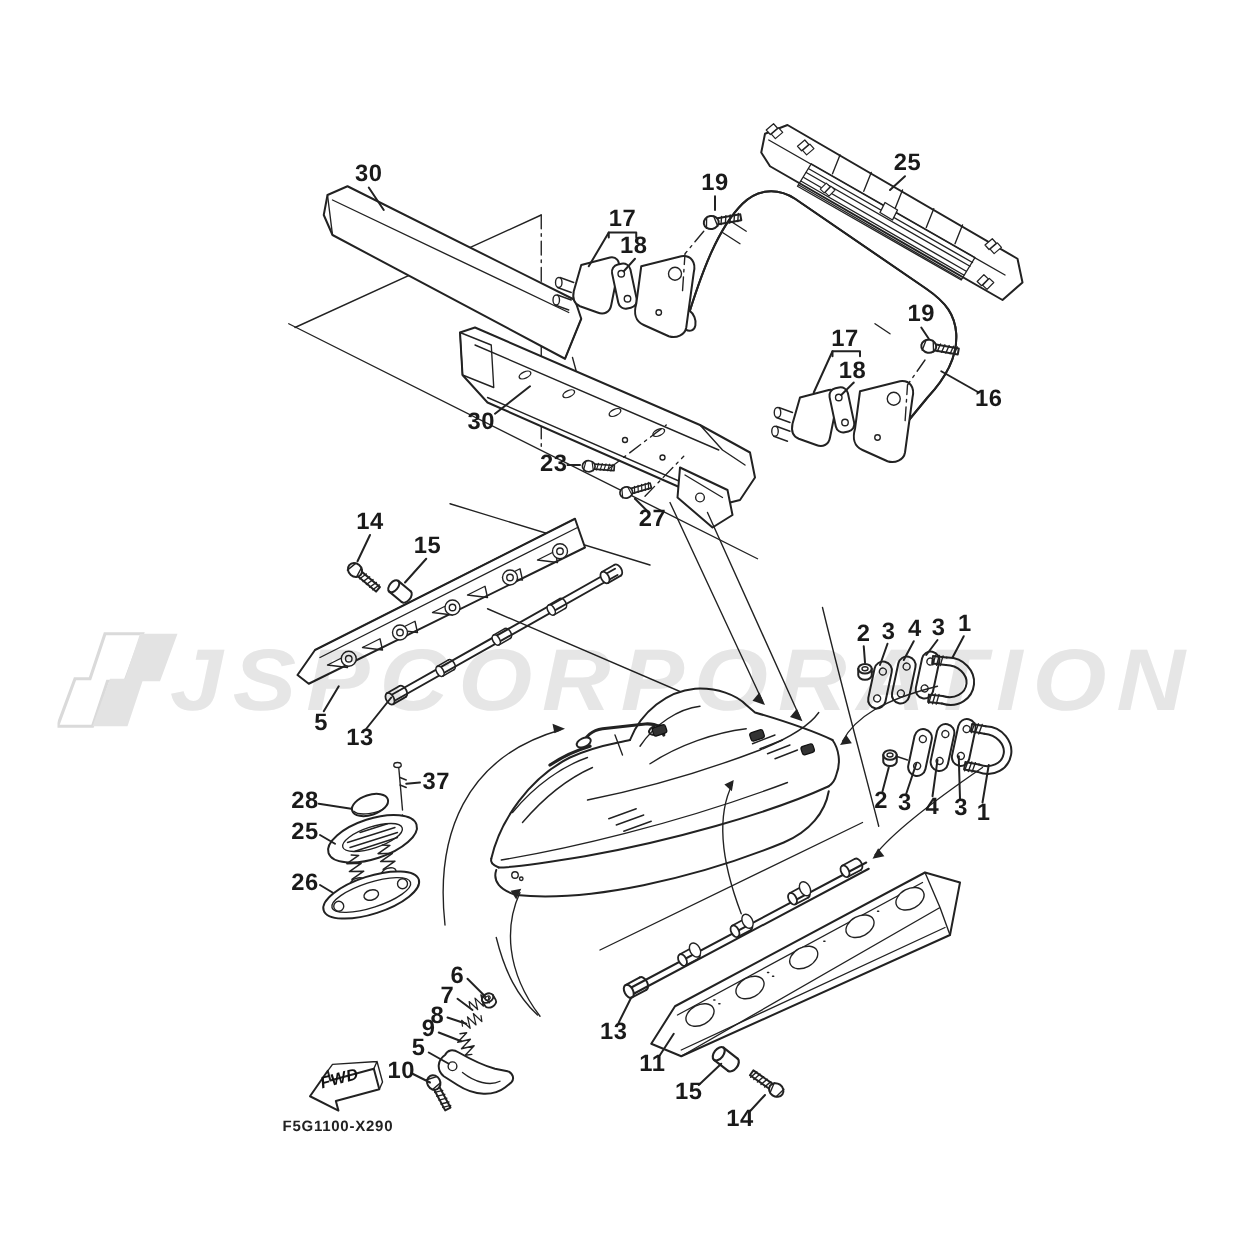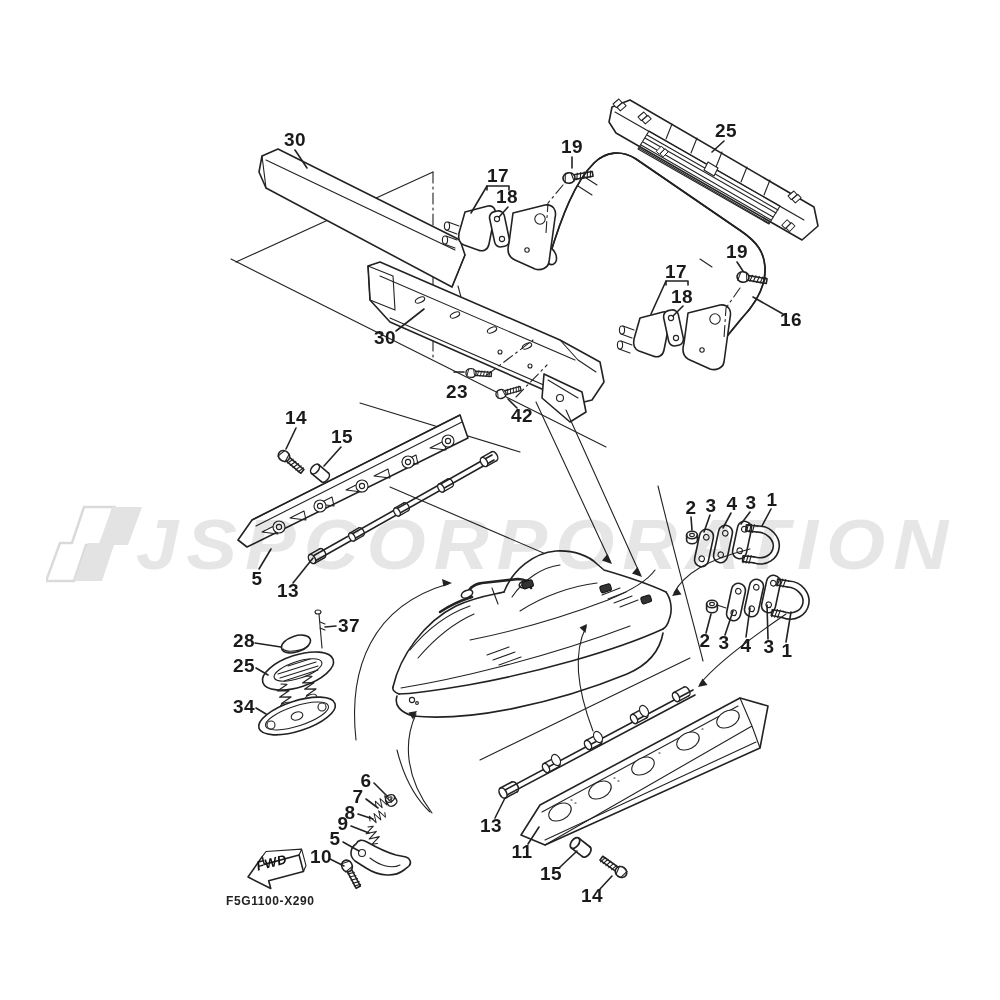"23" div.plabel { left: 457px -> 443px; margin-top: 20px -> none }
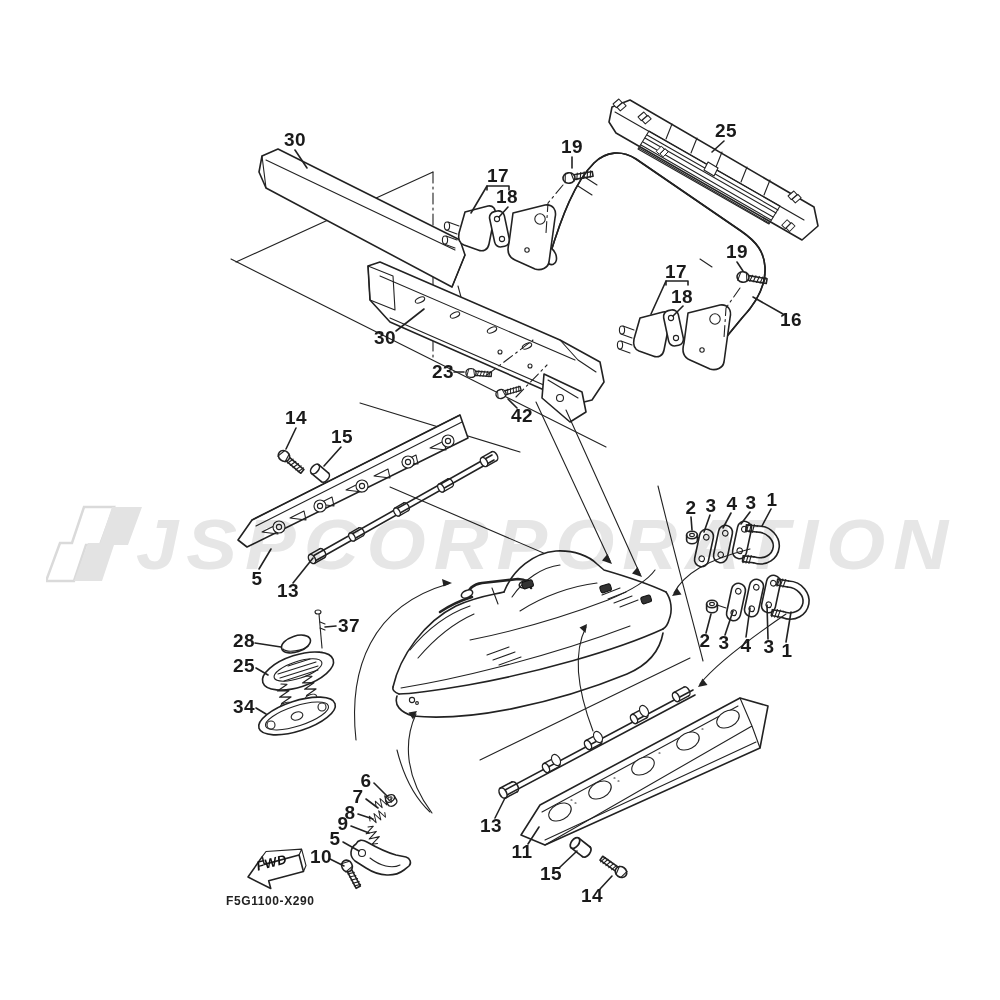"42" div.plabel { text: 42 -> 27 }
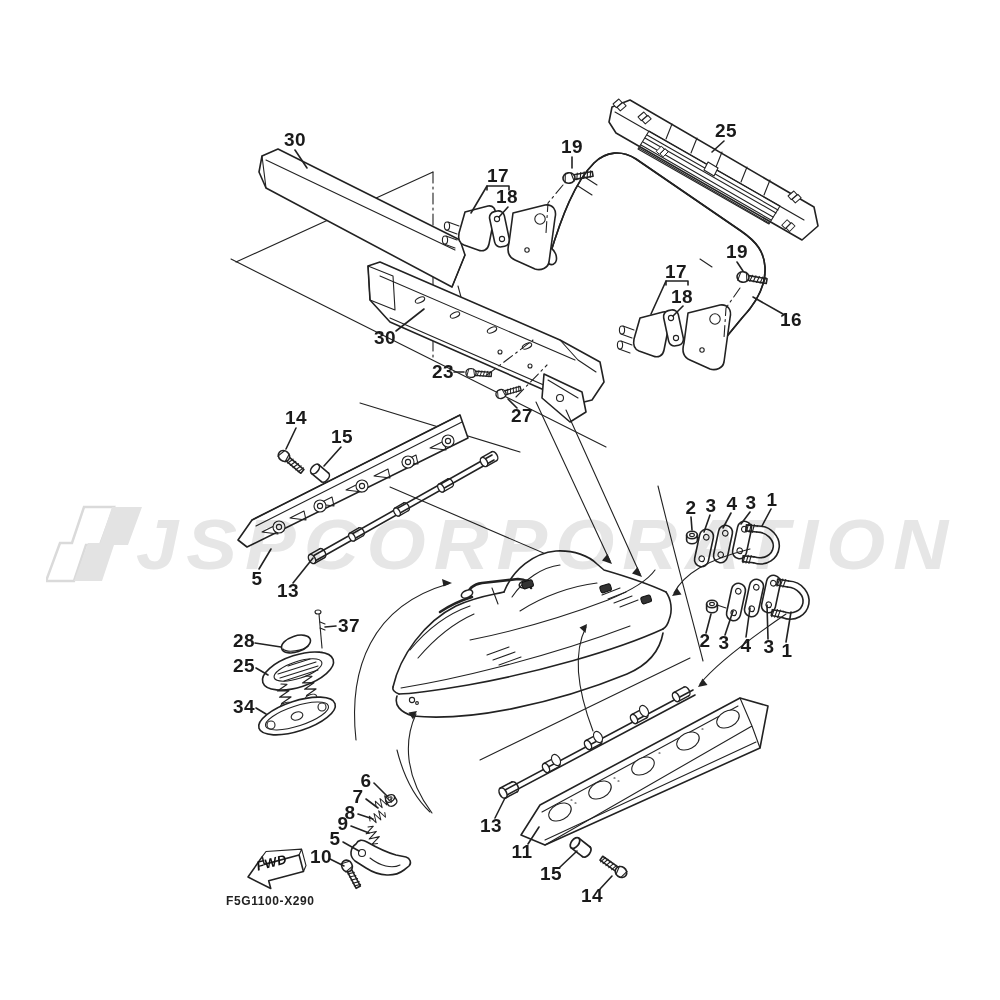"34" div.plabel { text: 34 -> 26 }
